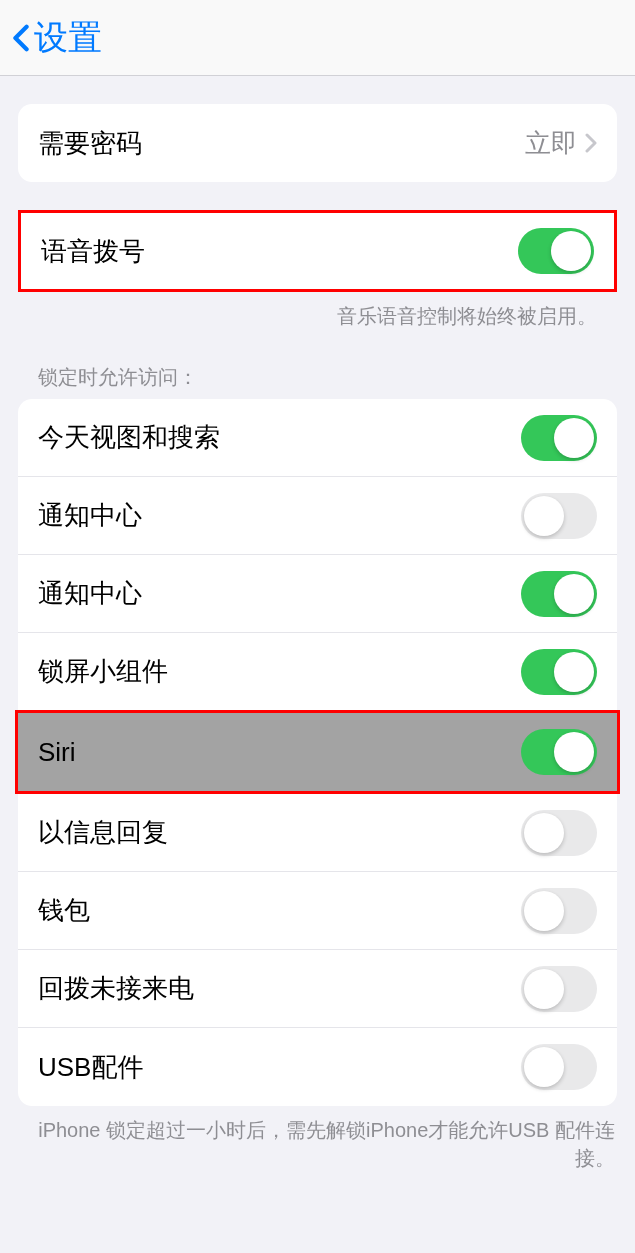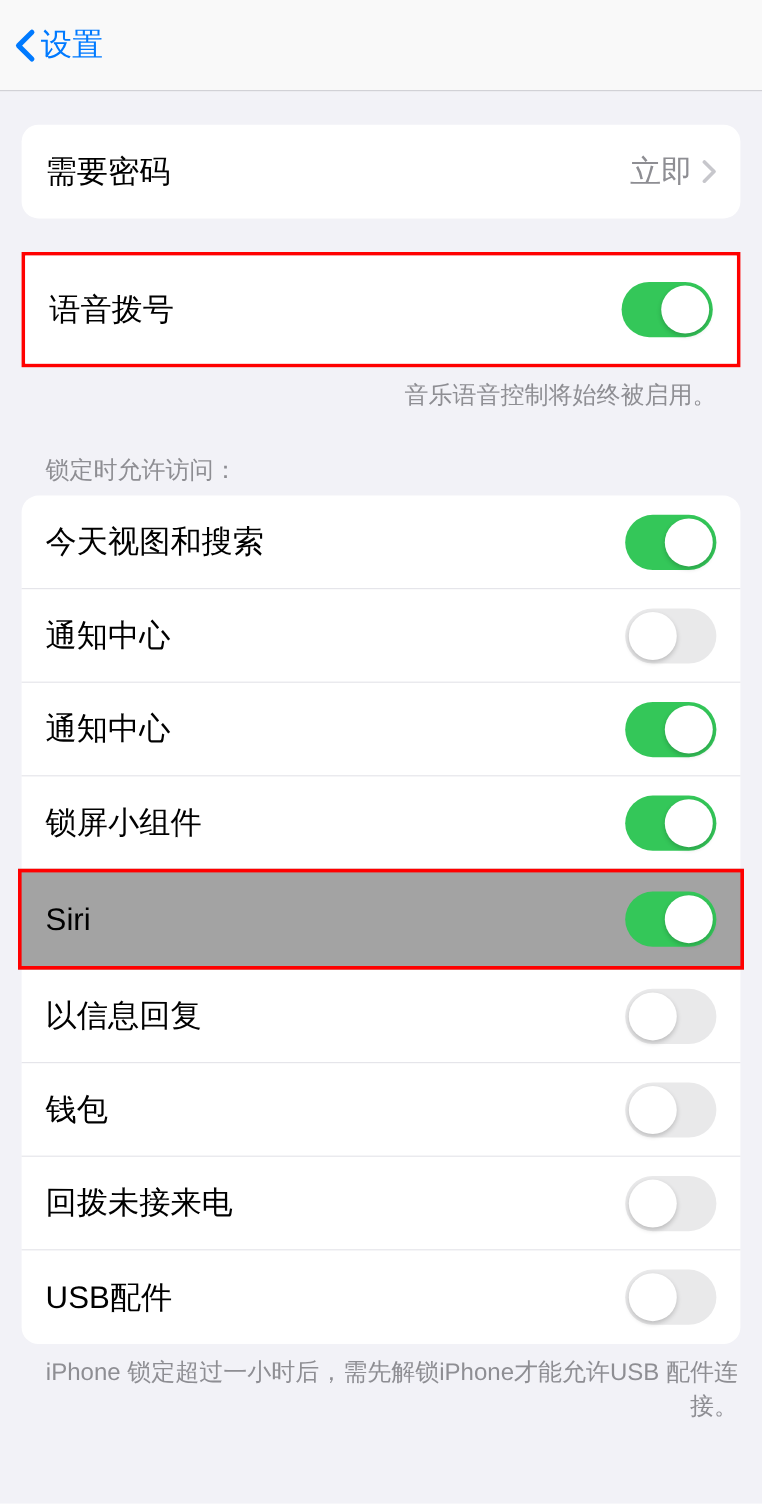"设置" .back-button { font-size: 26px -> 34px }
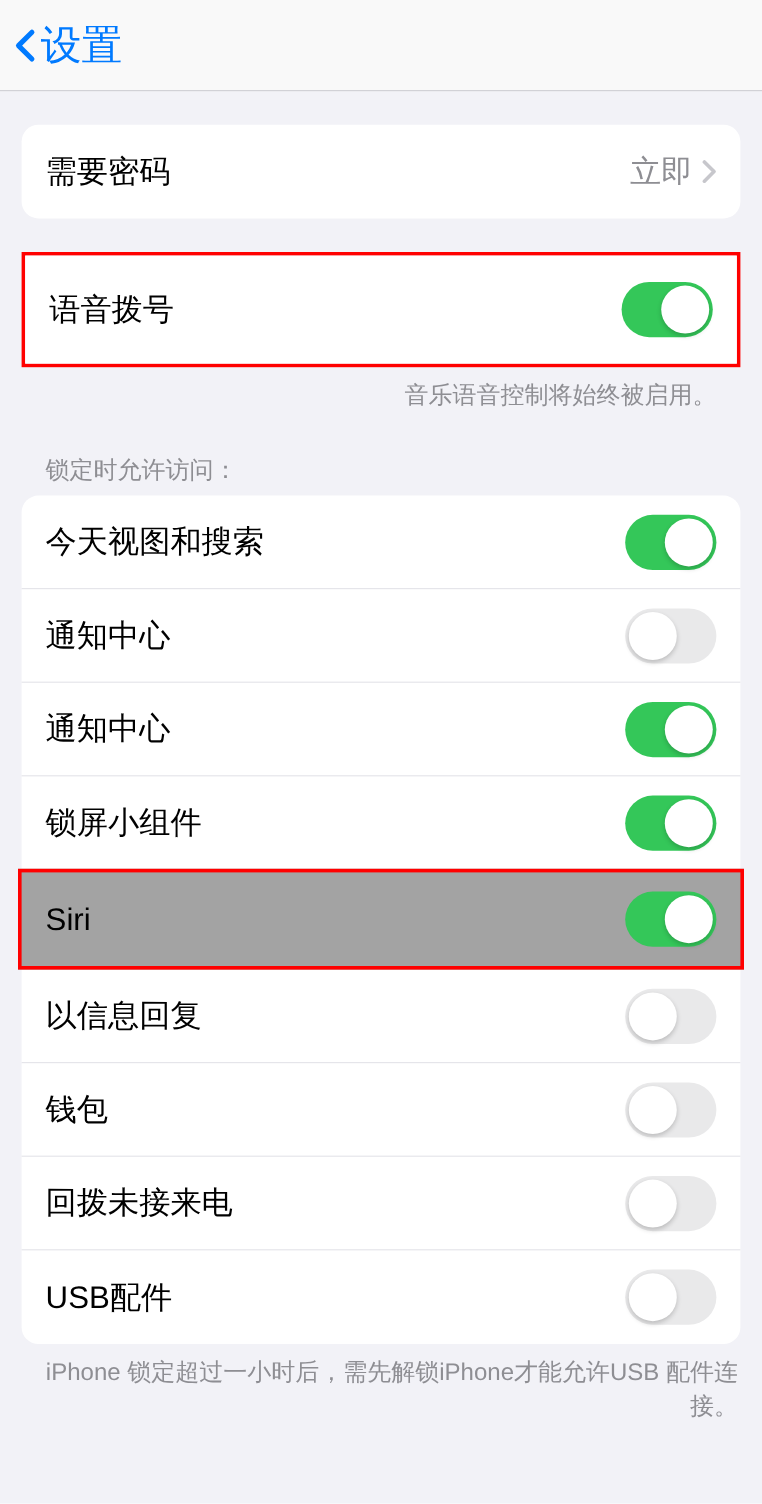"语音拨号" div.row { height: 90px -> 76px }
